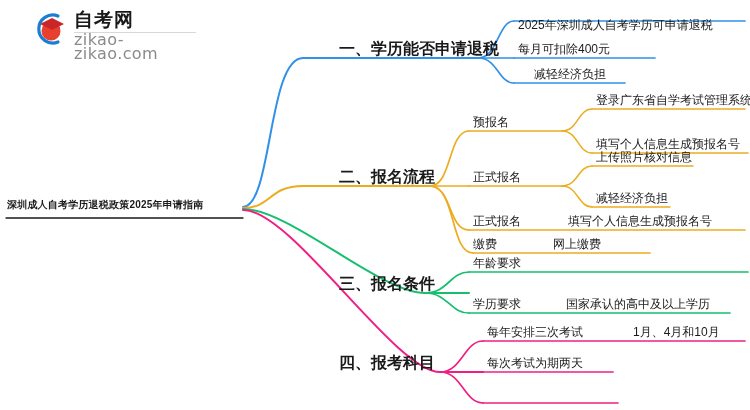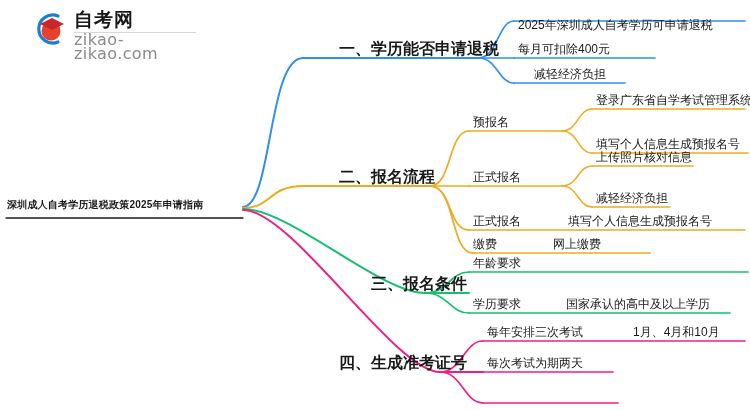"三、报名条件" div.node { margin-left: 32px -> none }
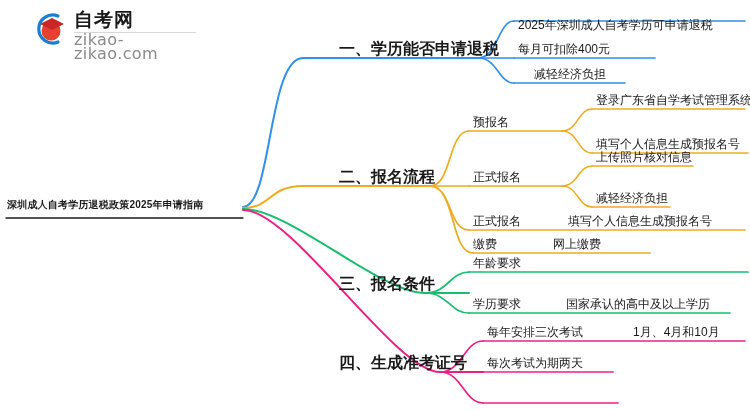"四、生成准考证号" div.node { text: 生成准考证号 -> 报考科目 }
